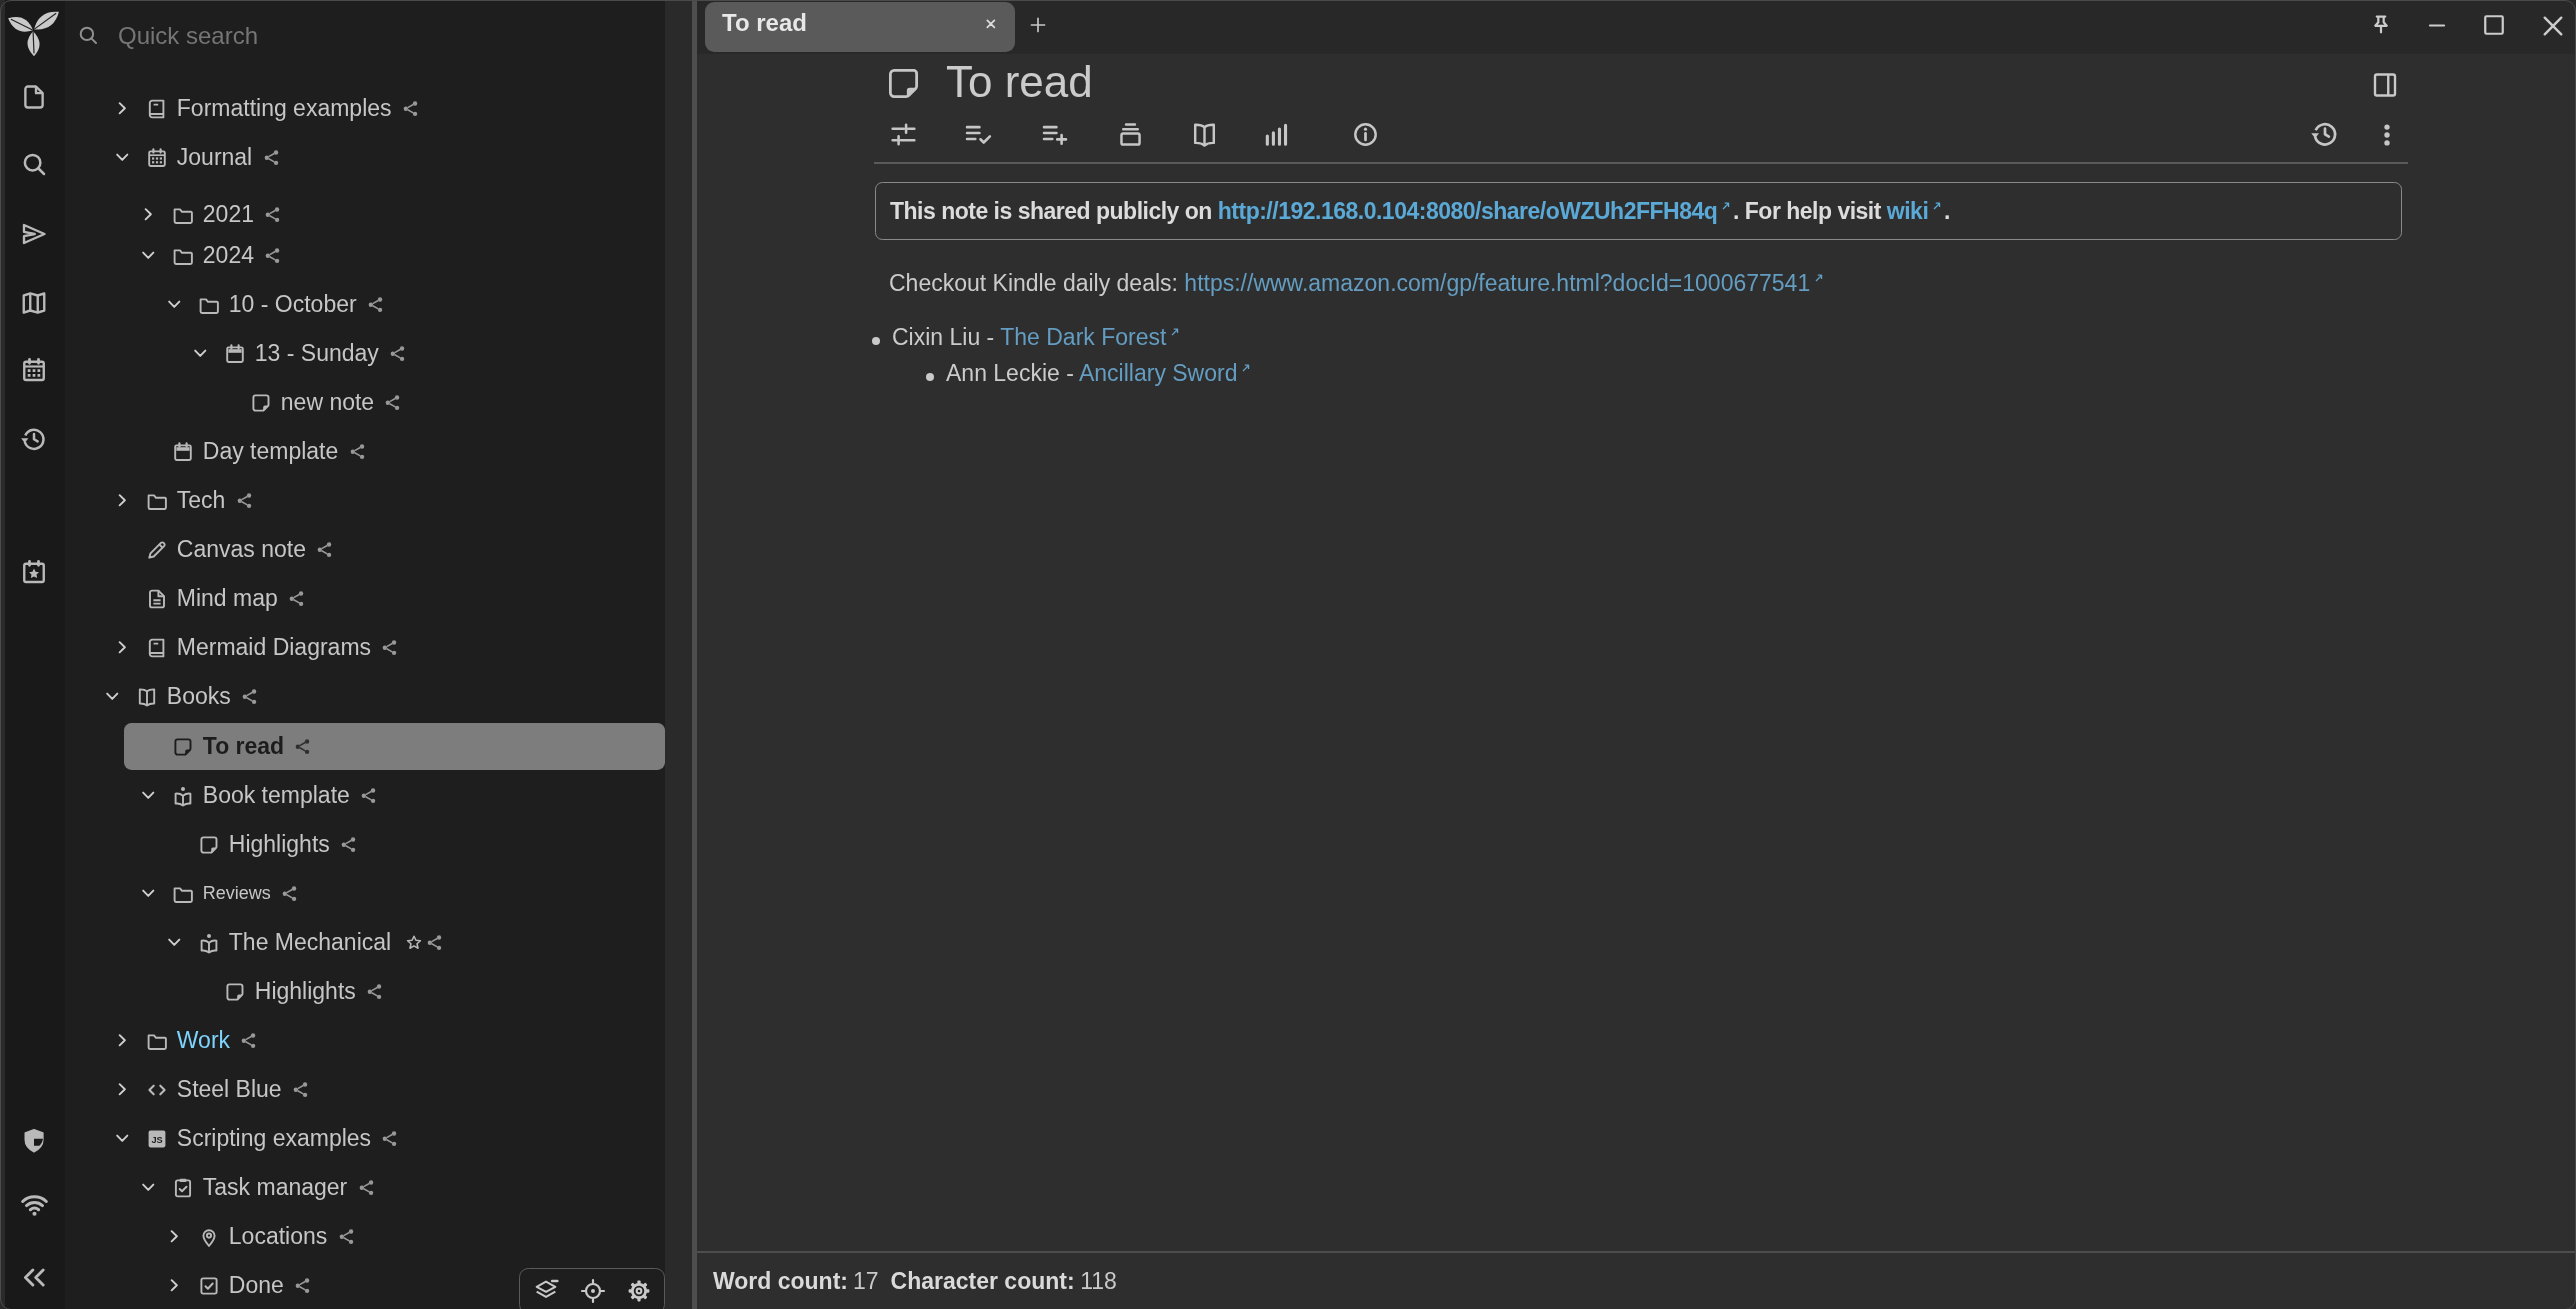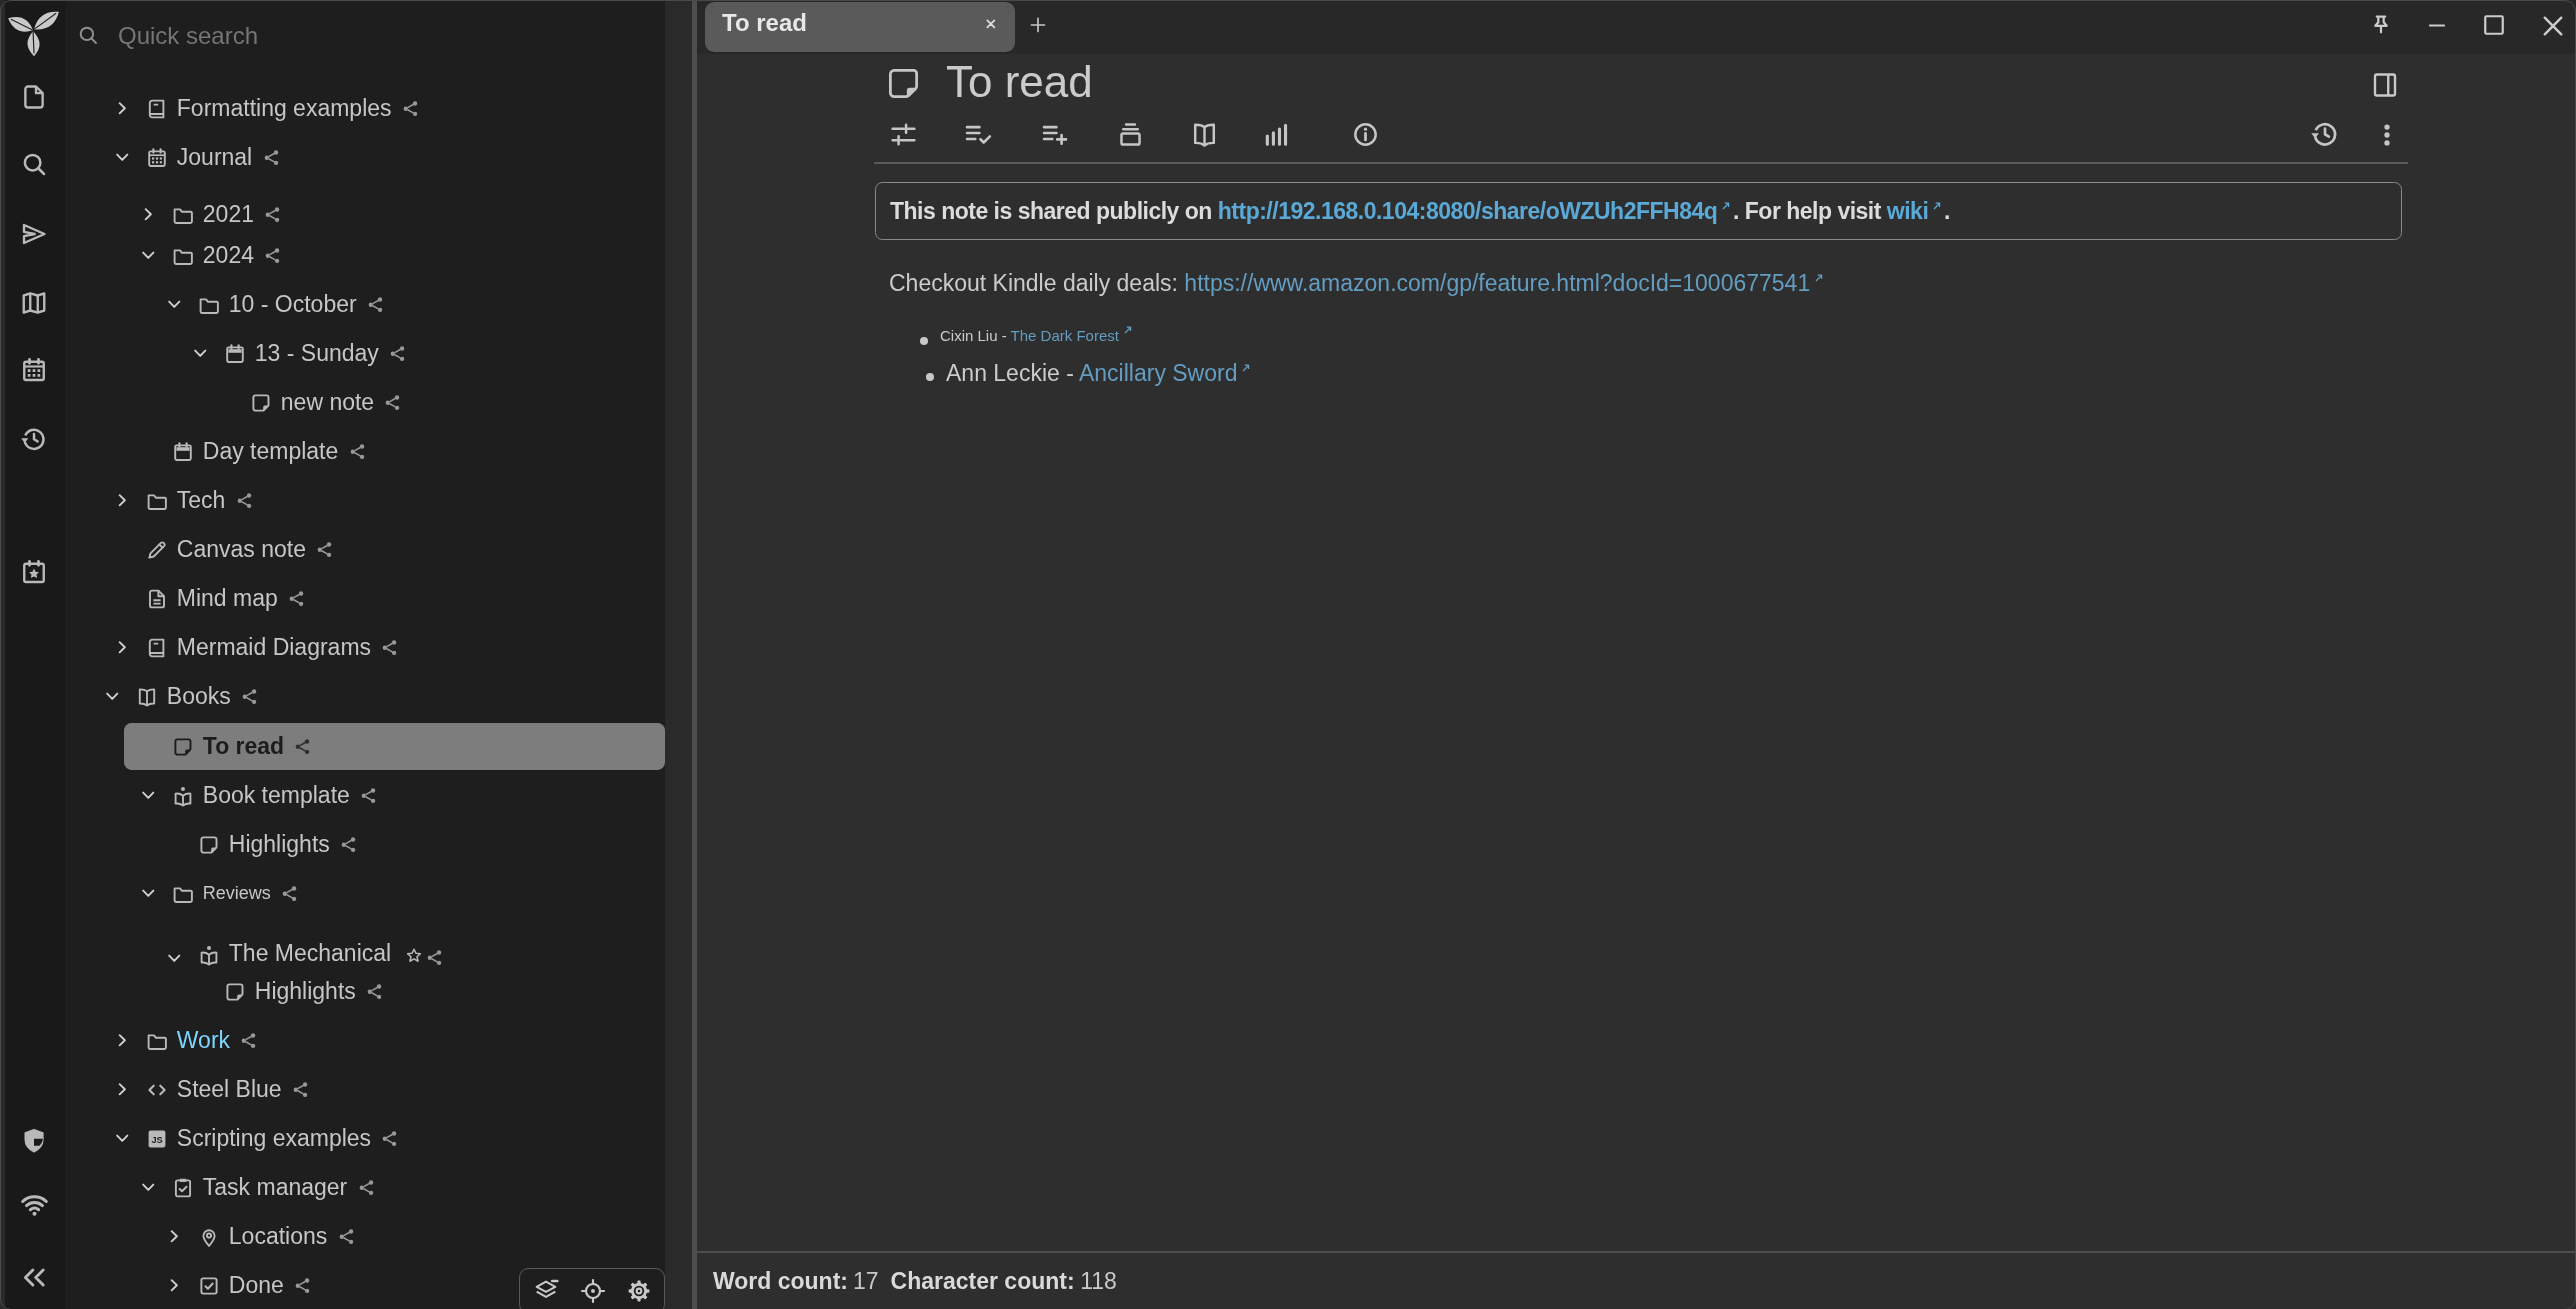"Cixin Liu - The Dark" div.abs { font-size: 15px -> 23px; left: 940px -> 892px }
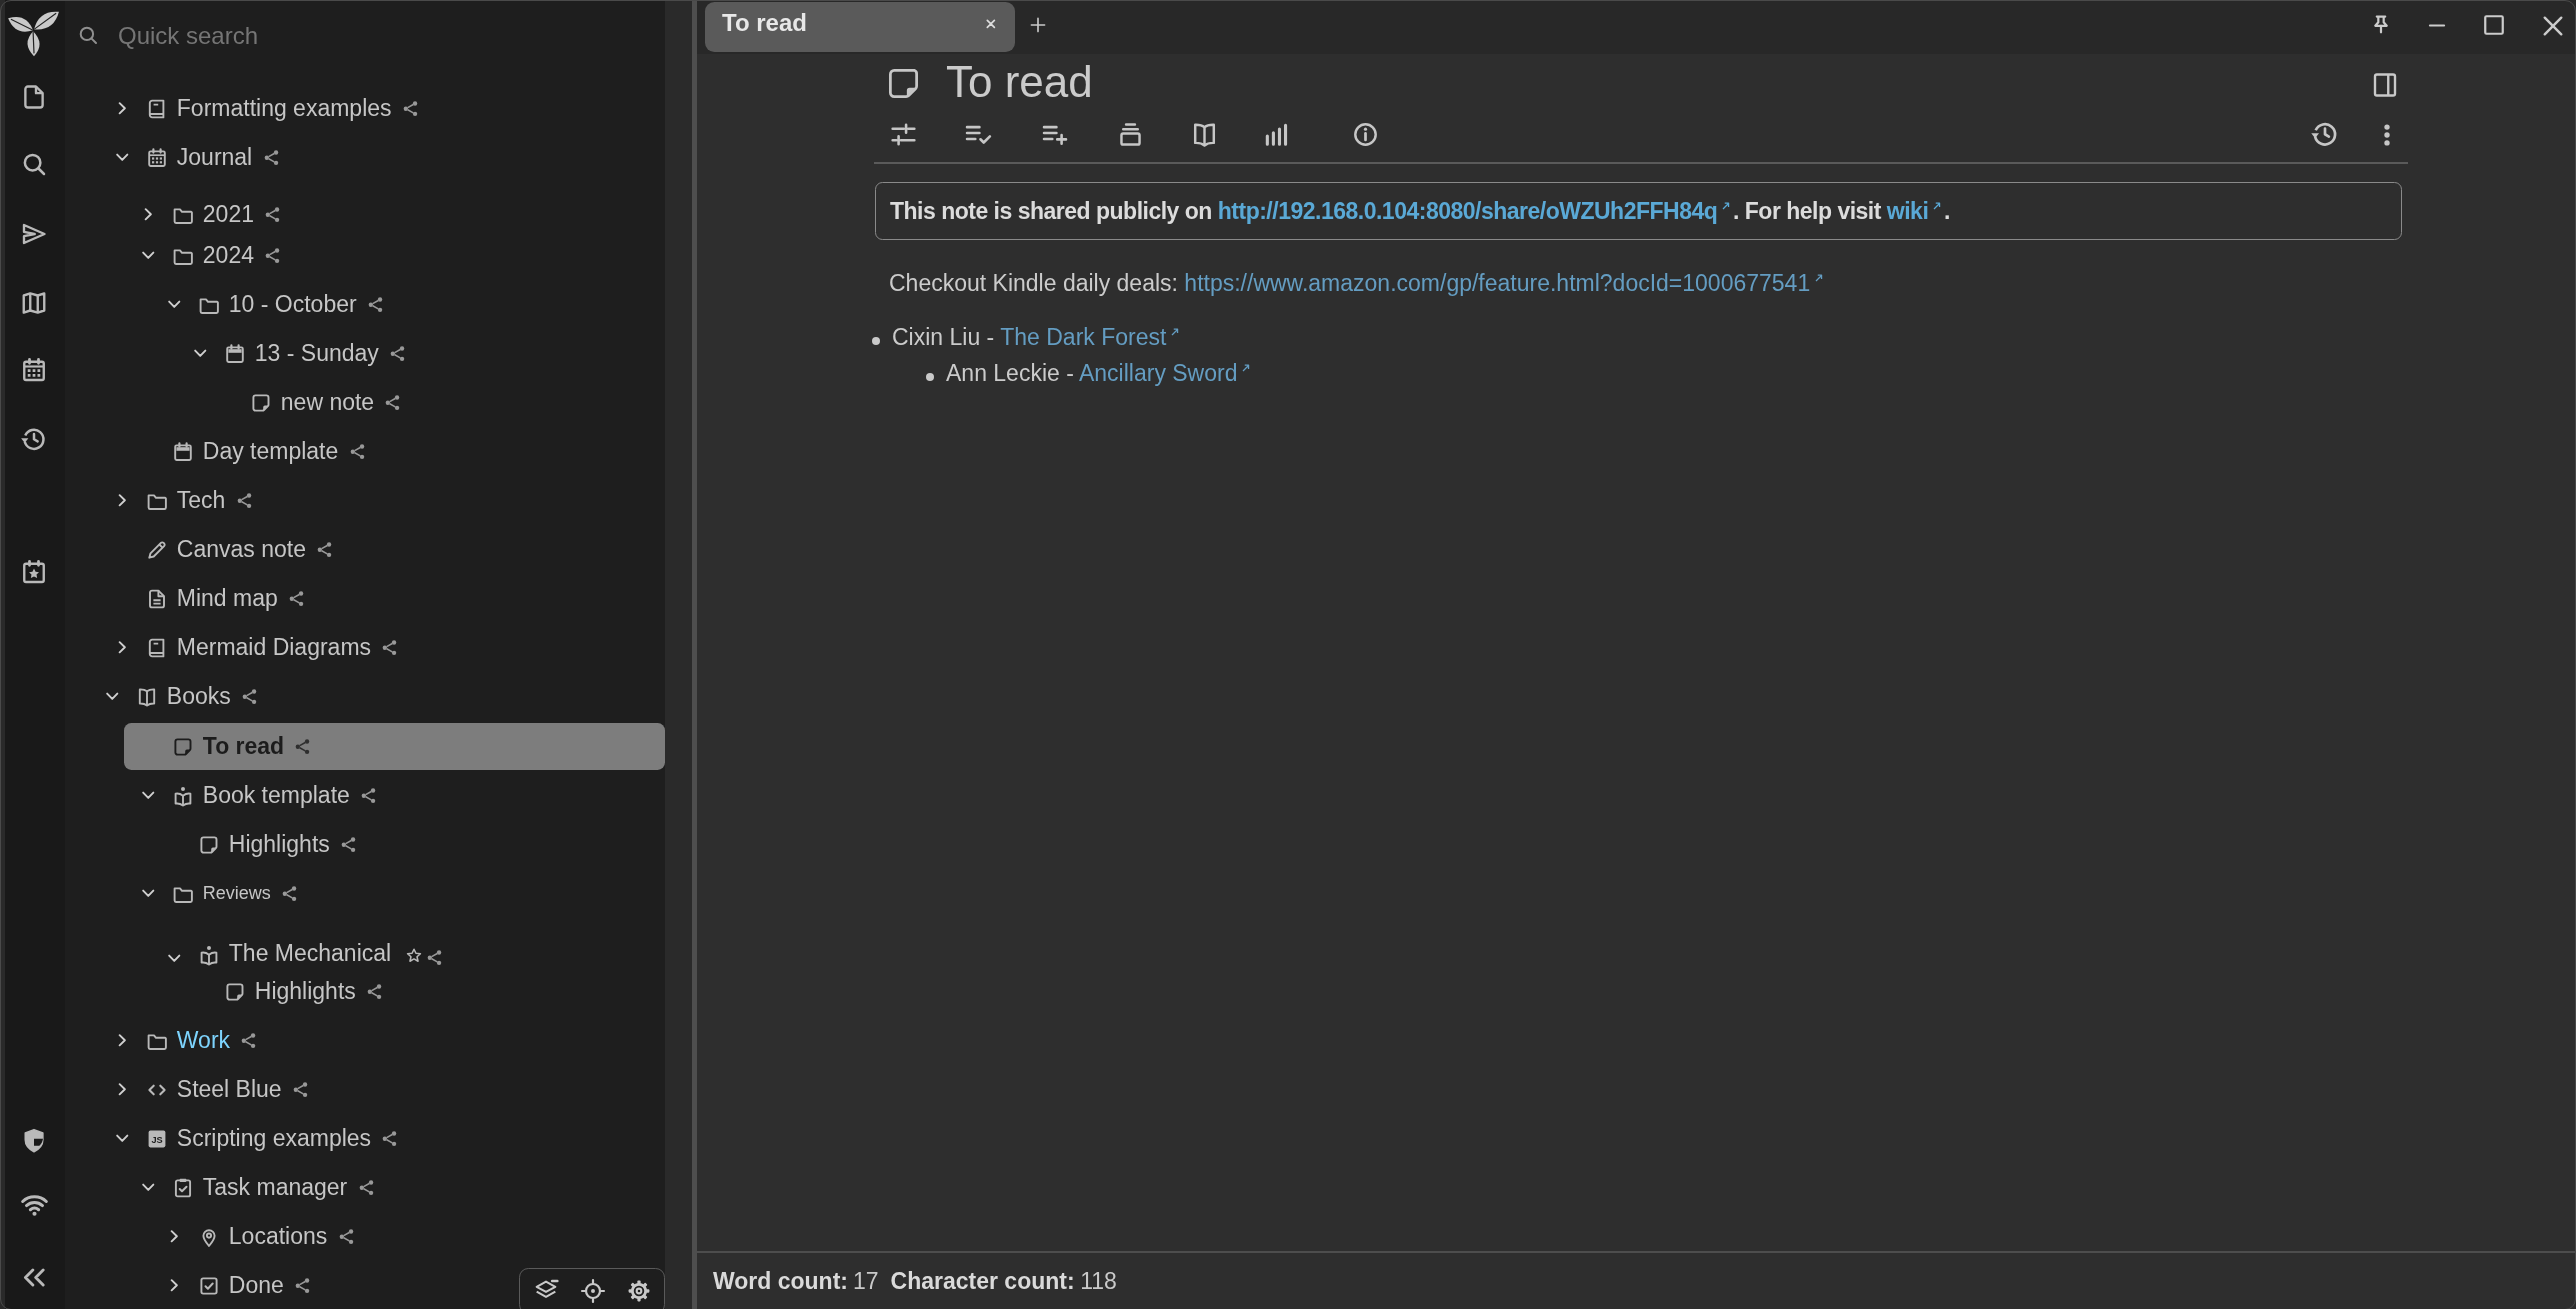"The Mechanical" div.abs { align-items: flex-end -> center }
